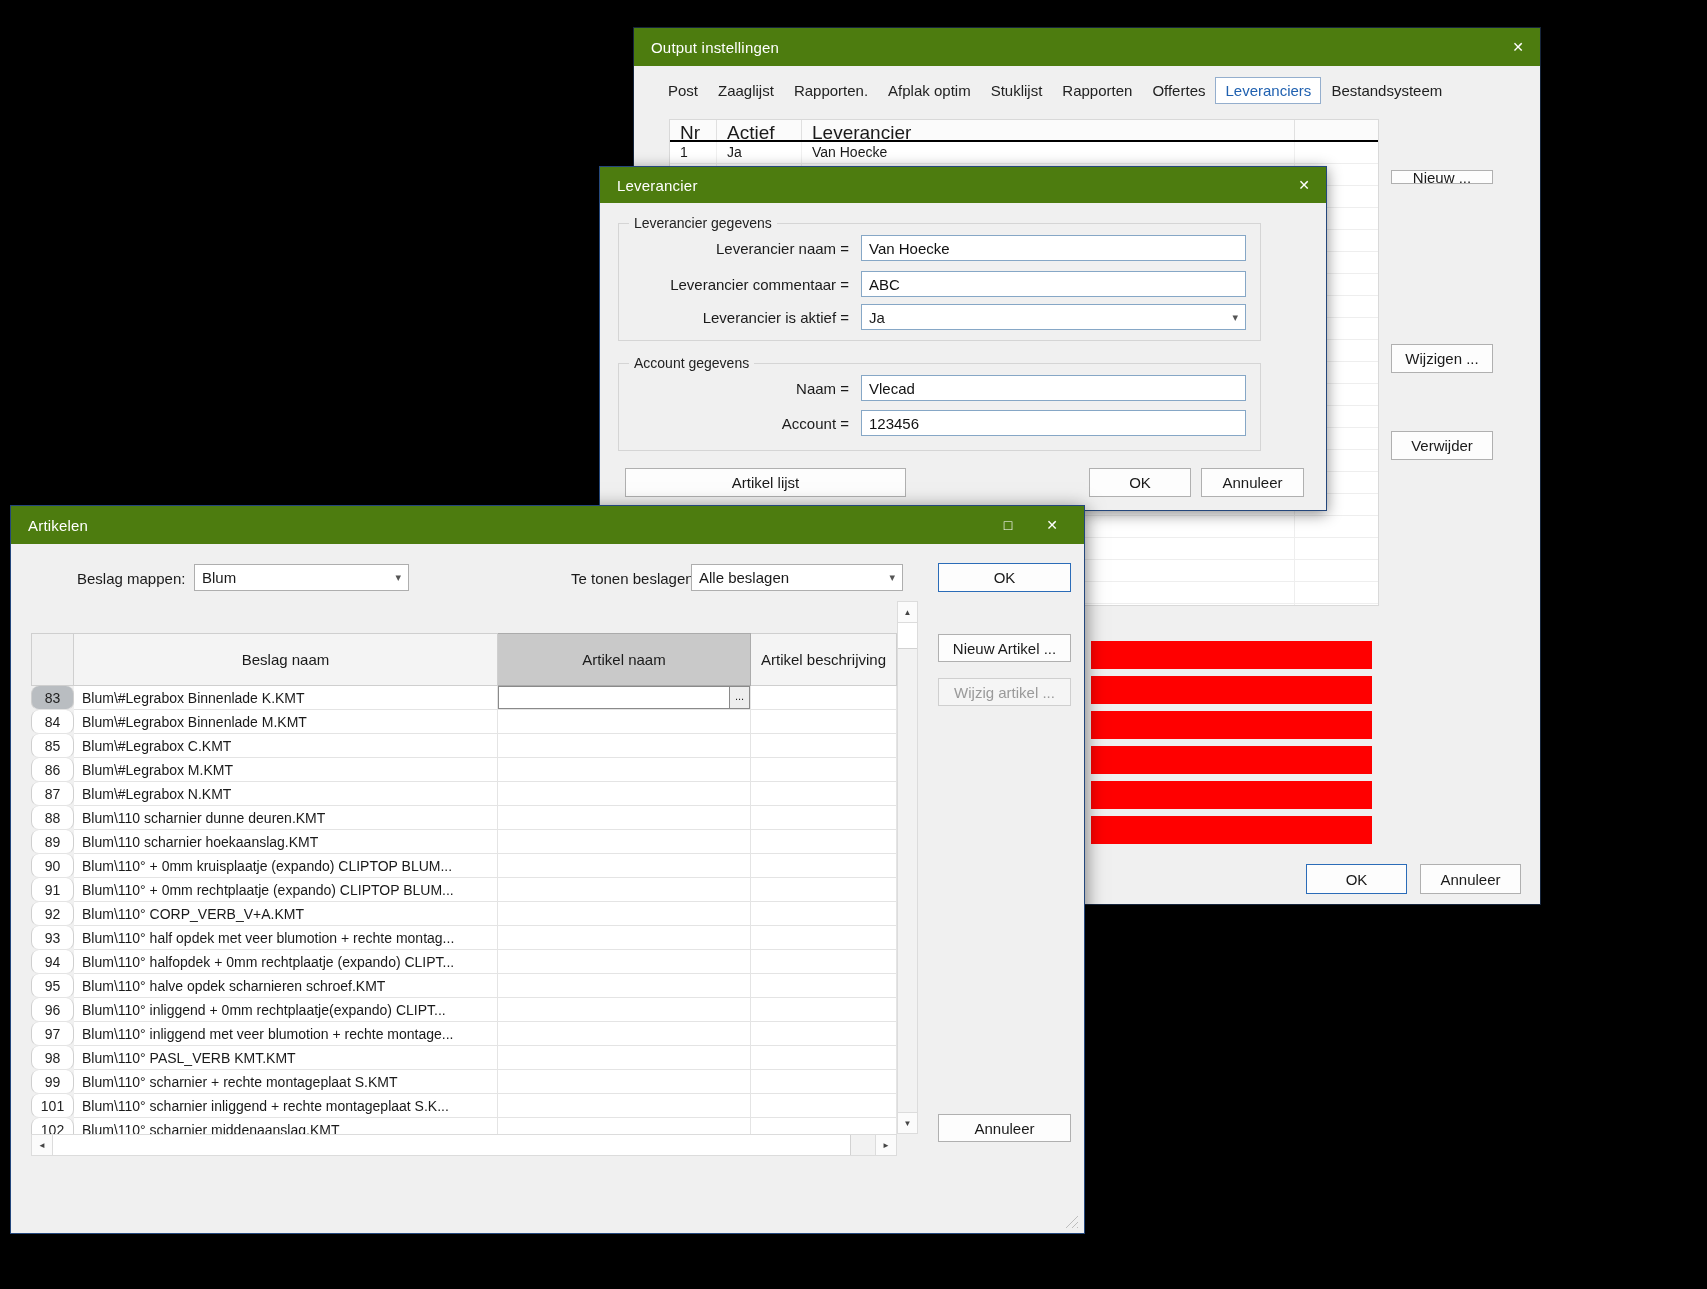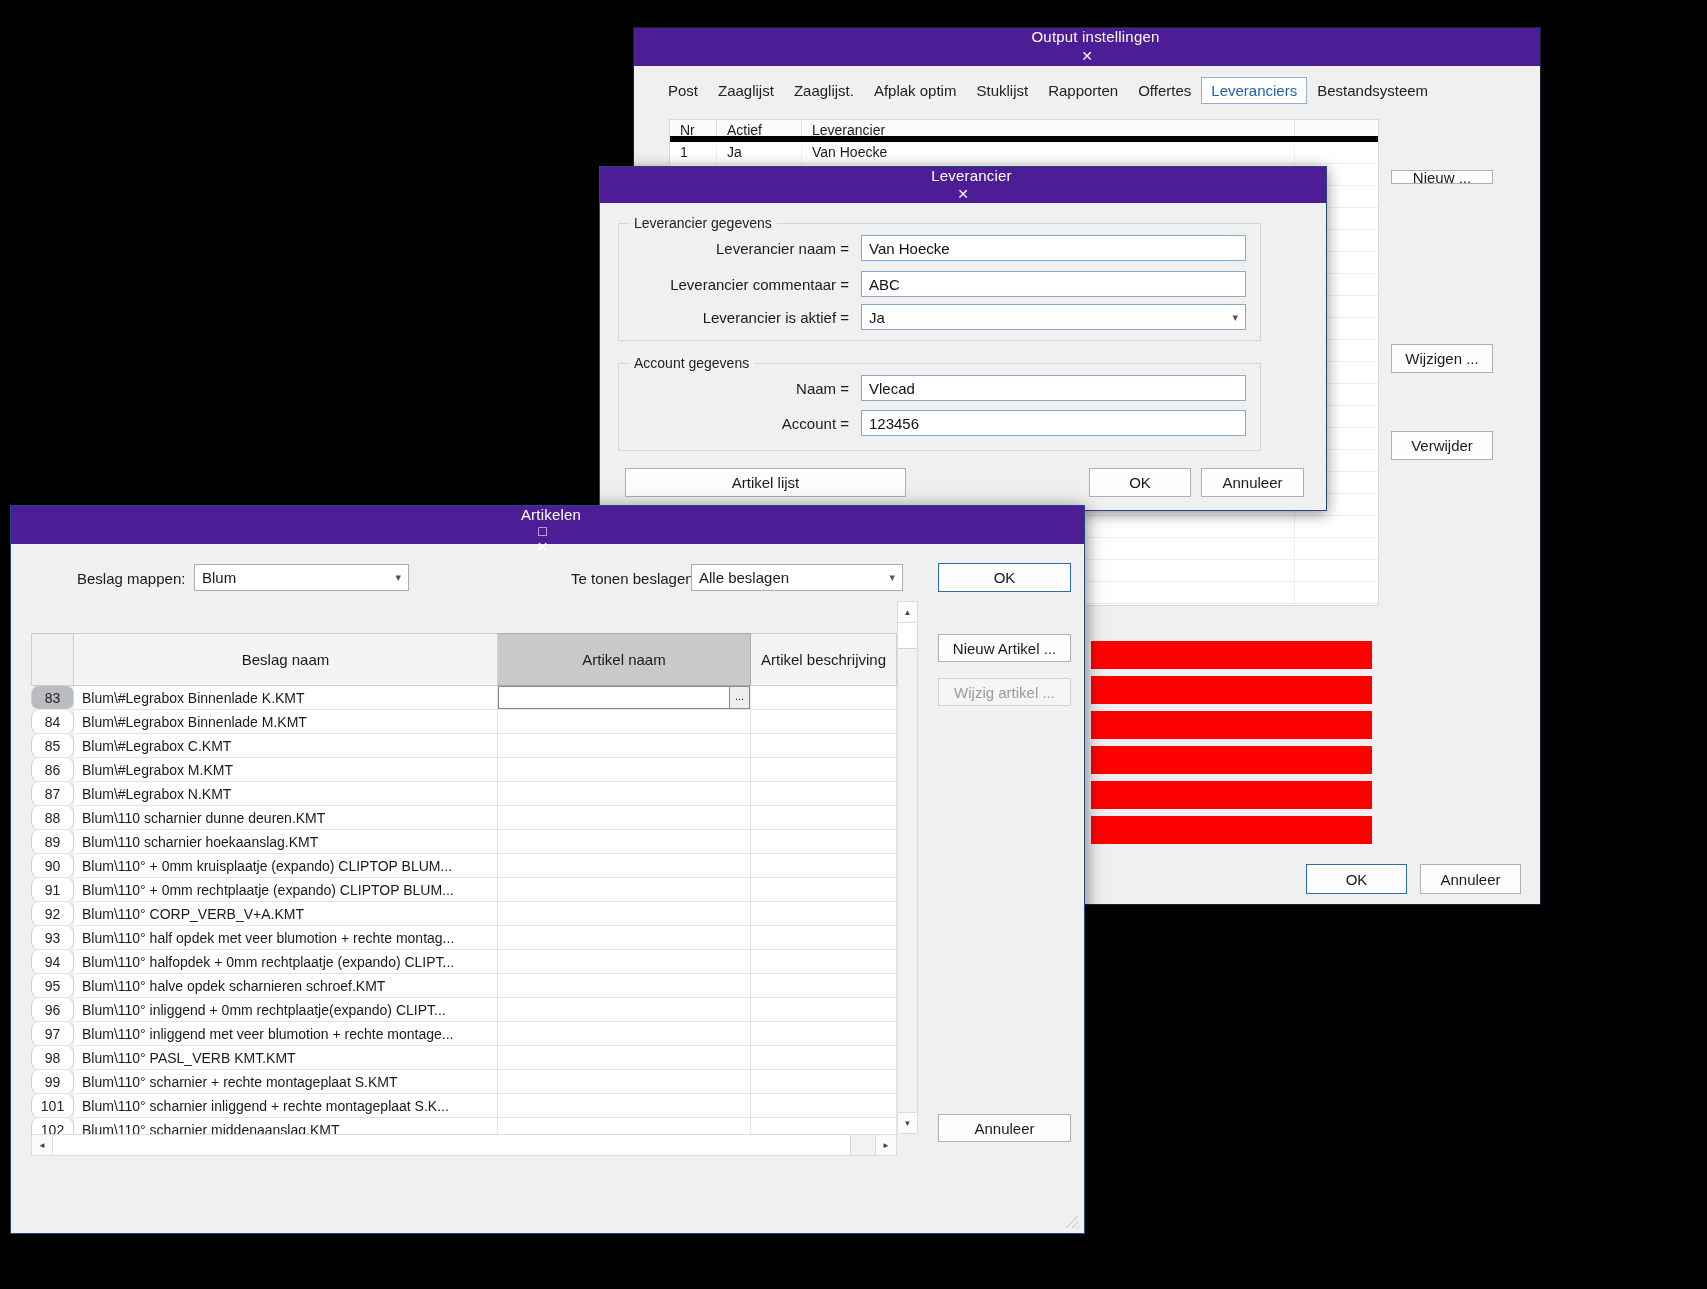"Output instellingen" .titlebar { background: #4c1d95 -> #4d7c0f; flex-direction: column -> none }
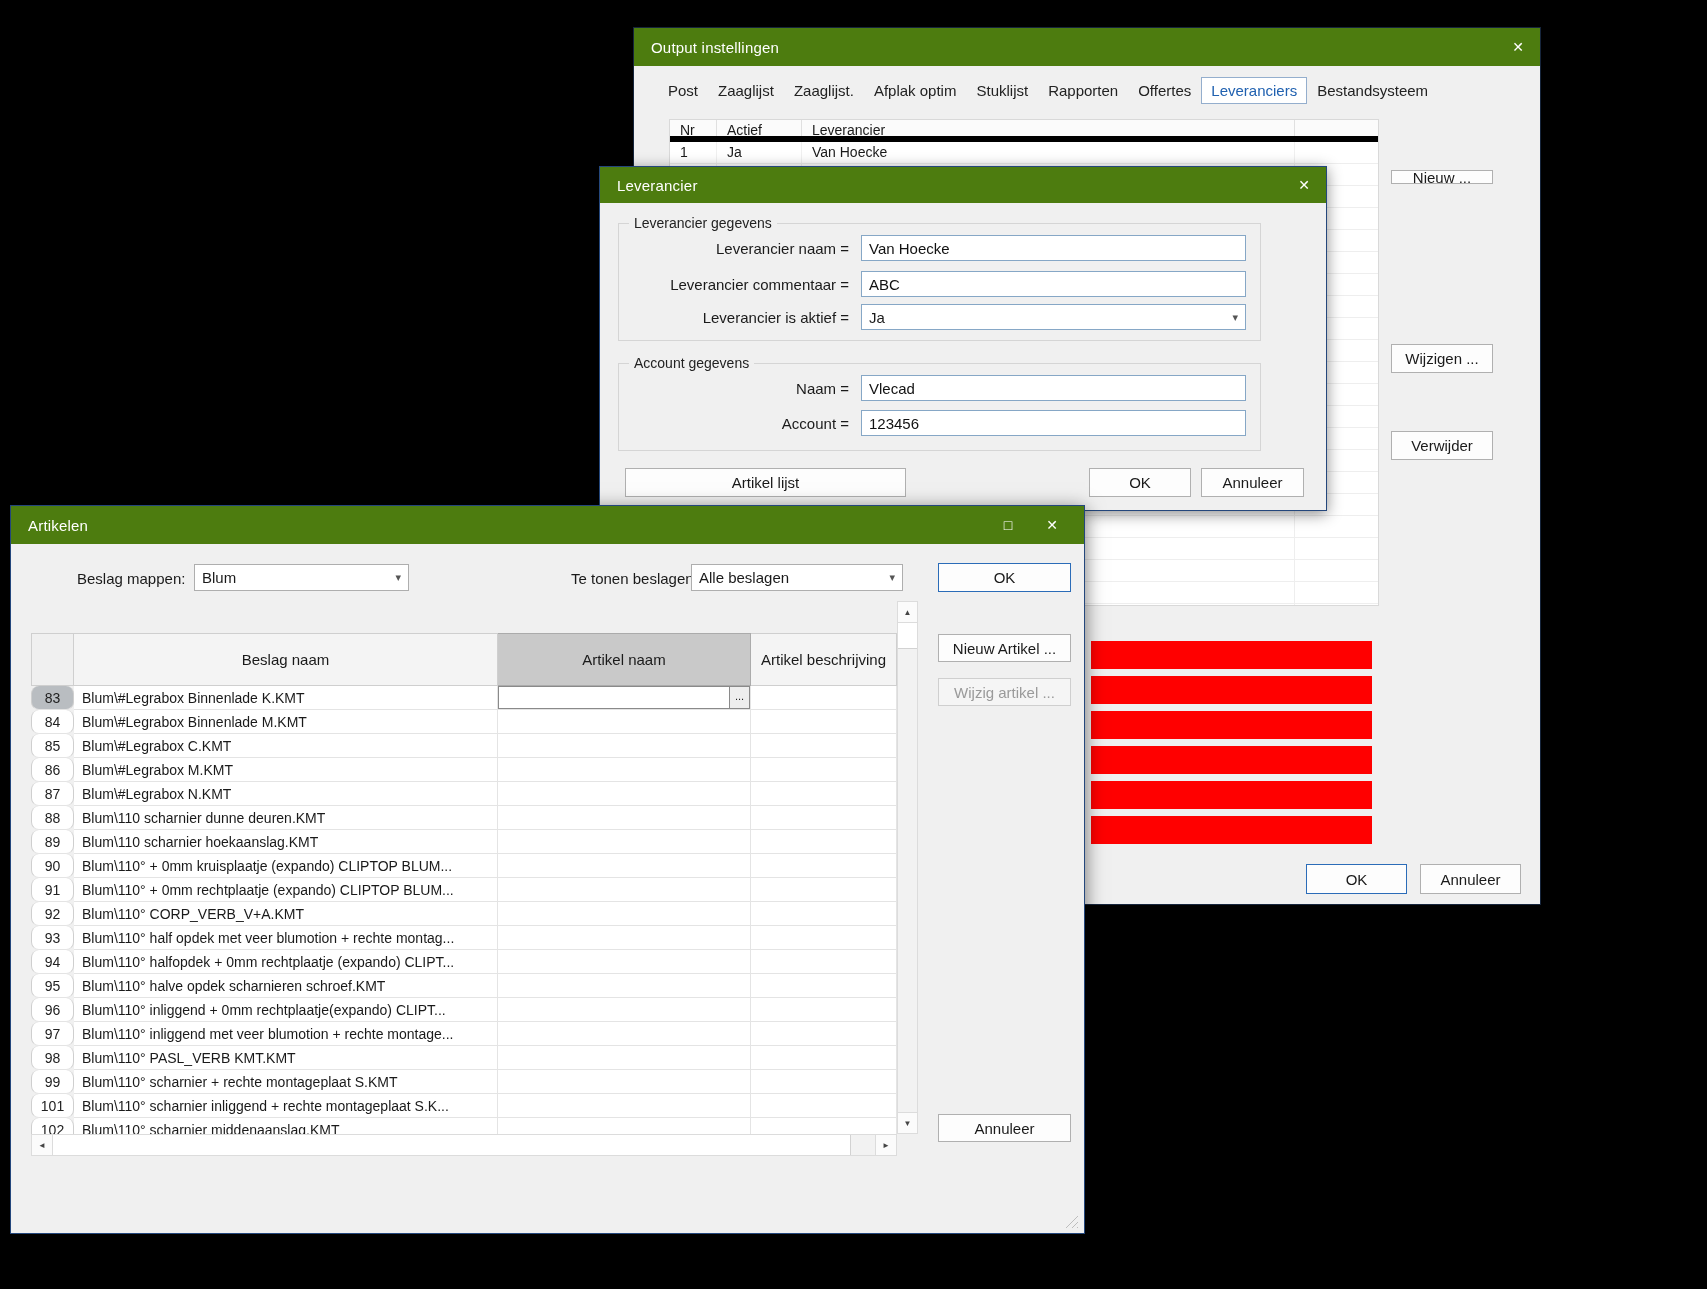"Zaaglijst." span { text: Zaaglijst -> Rapporten }
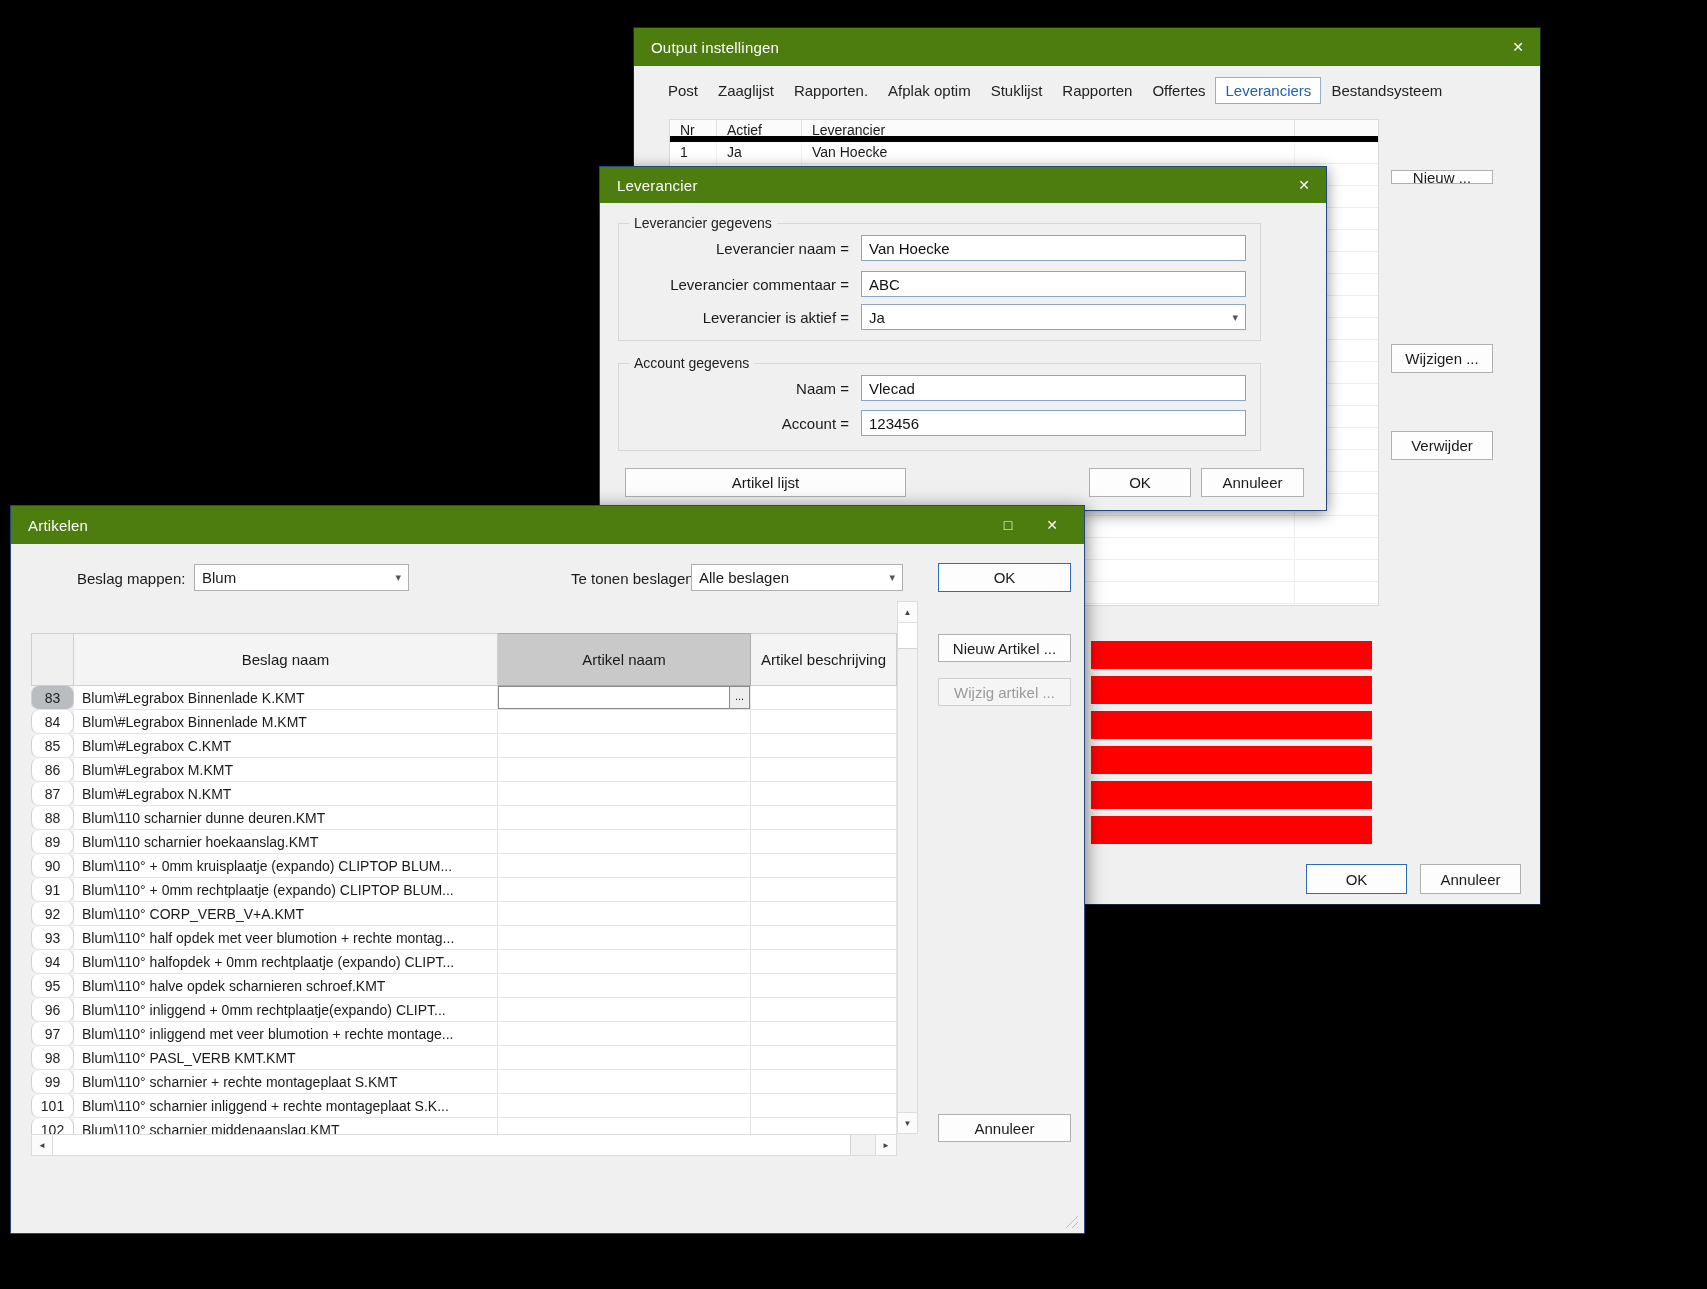"Nr" .ow-hrow { border-bottom: 6px solid #000000 -> 2px solid #000000; font-size: 14px -> 19px }
